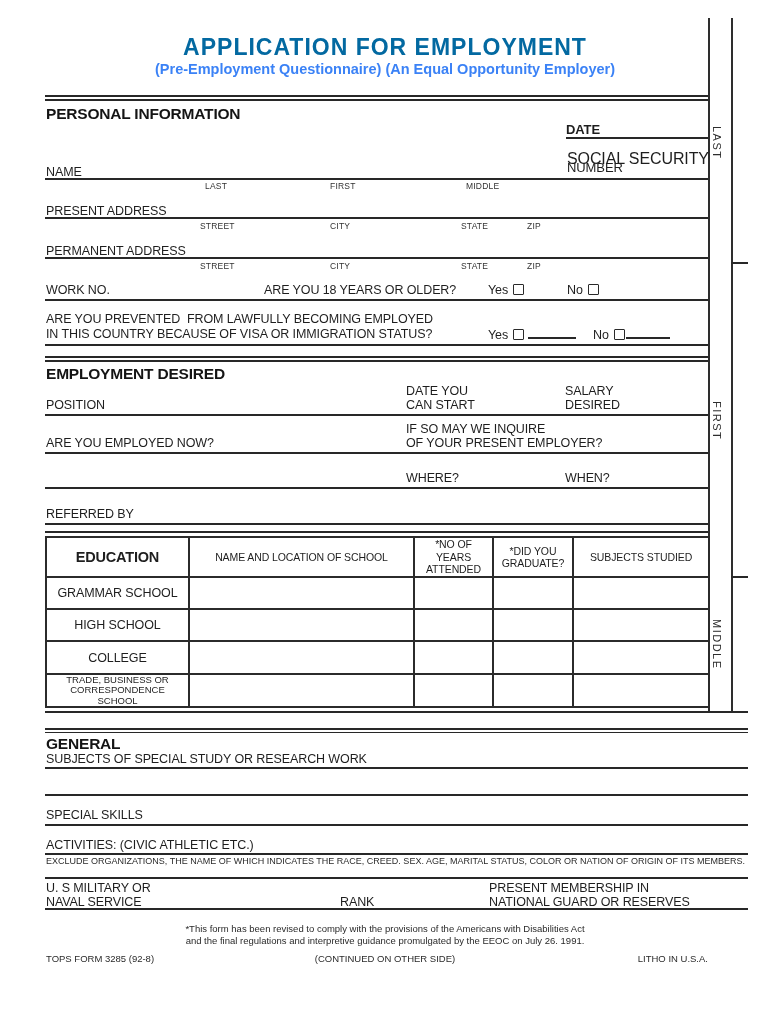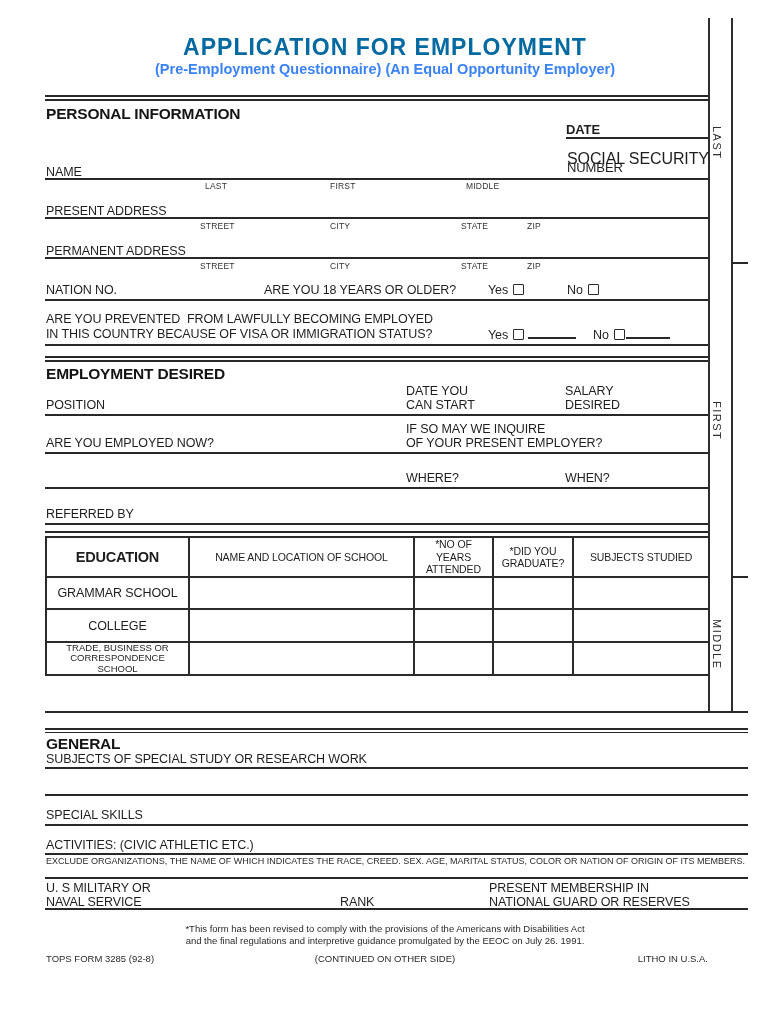"NATION NO." div.lbl { text: NATION -> WORK }
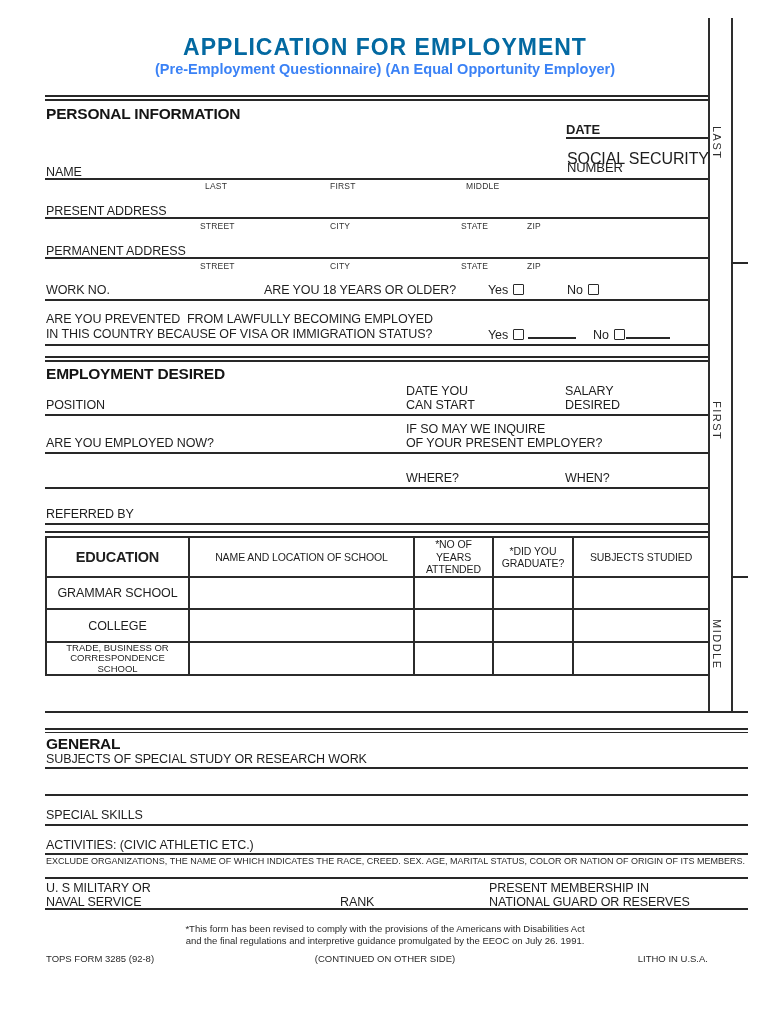"HIGH SCHOOL" tr { html: none -> <tr> <td>HIGH SCHOOL</td> <td></td> <td></td> <td></td> <td></td> </tr> }
